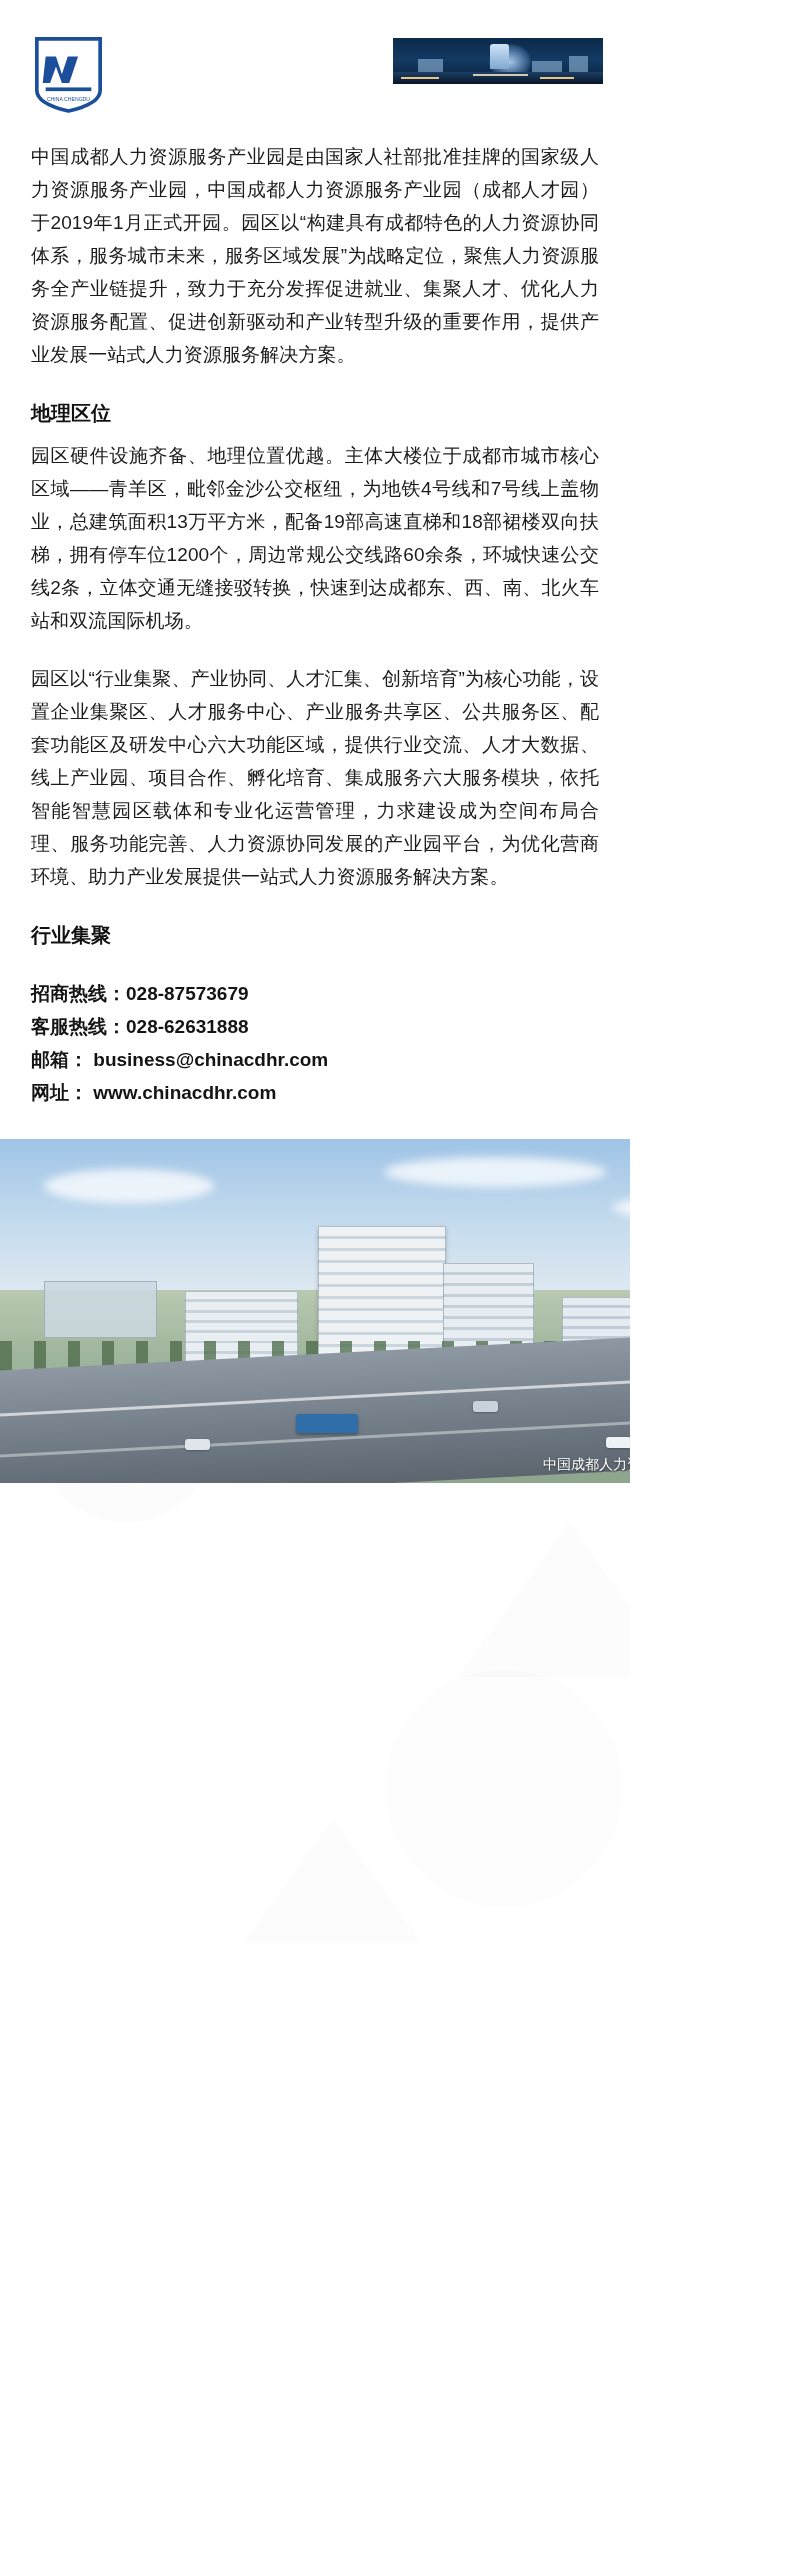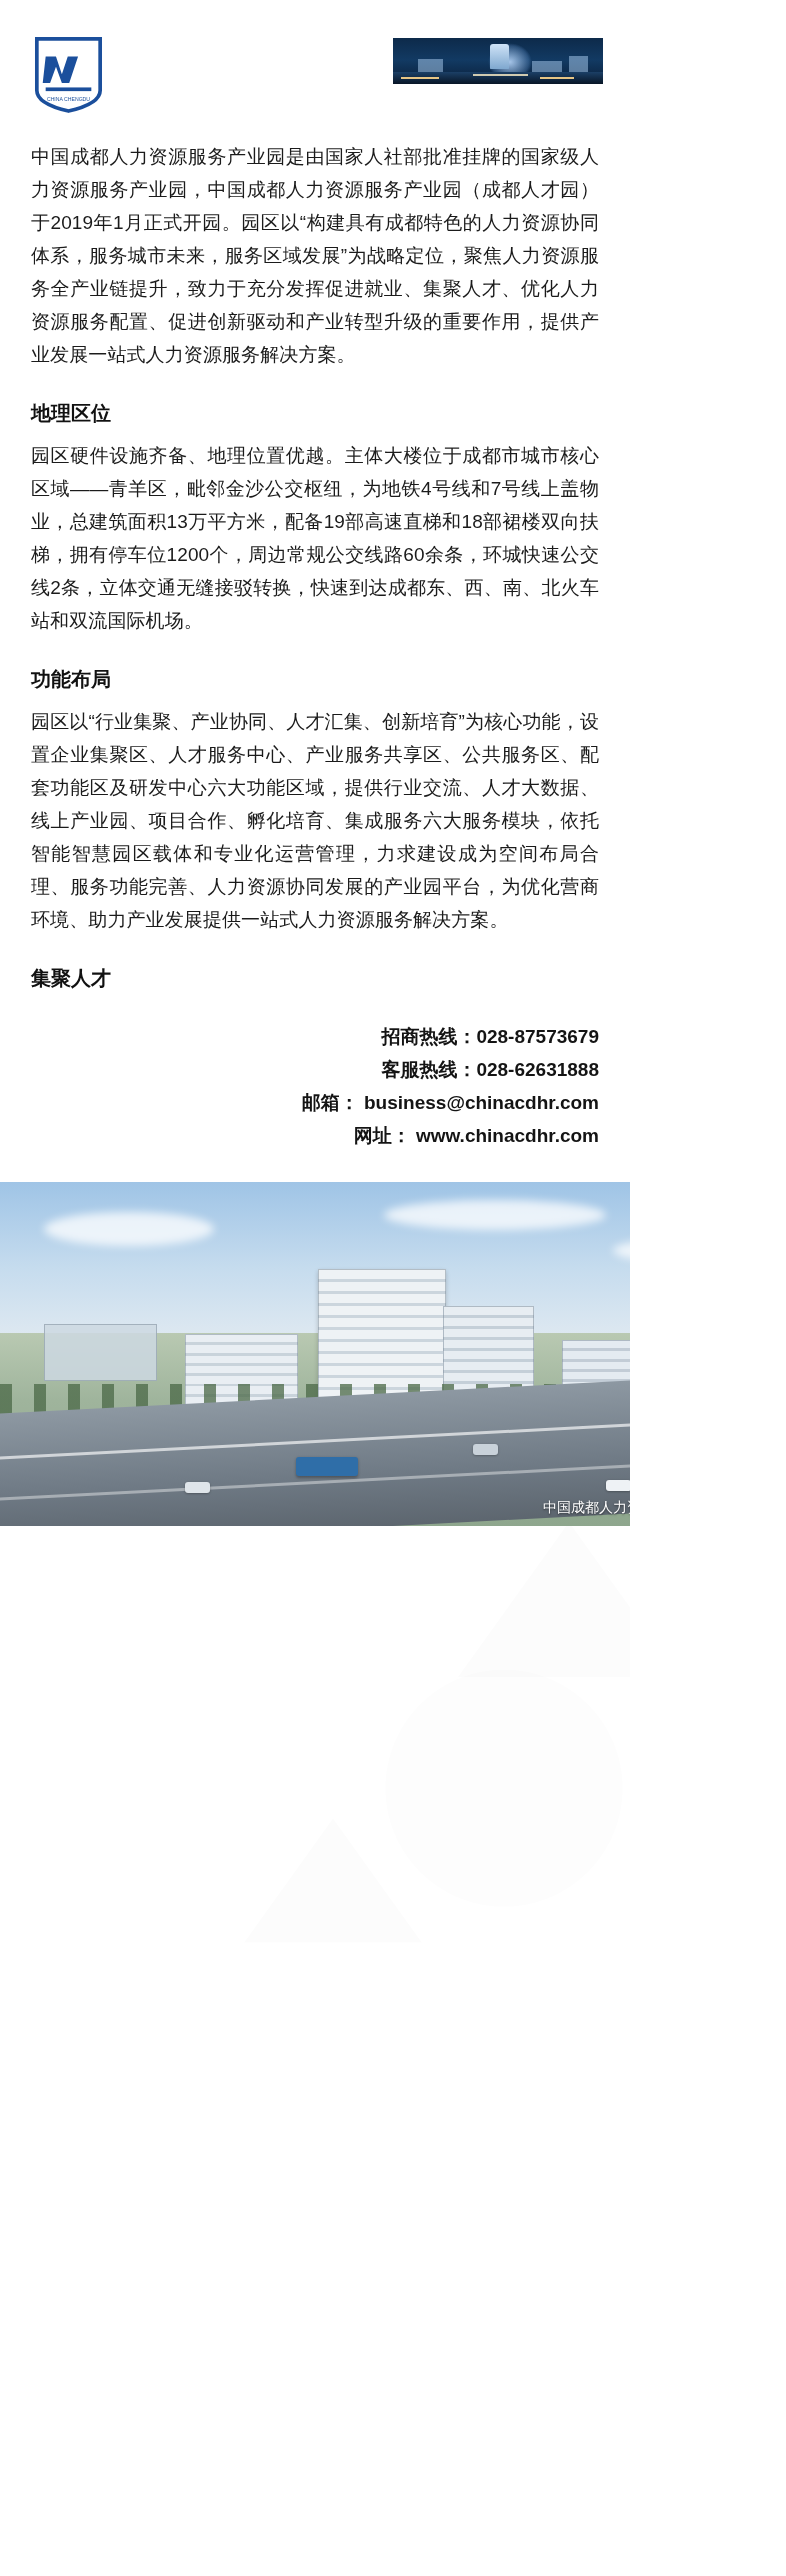"功能布局" h2.section { html: <h2>功能布局</h2> -> none }
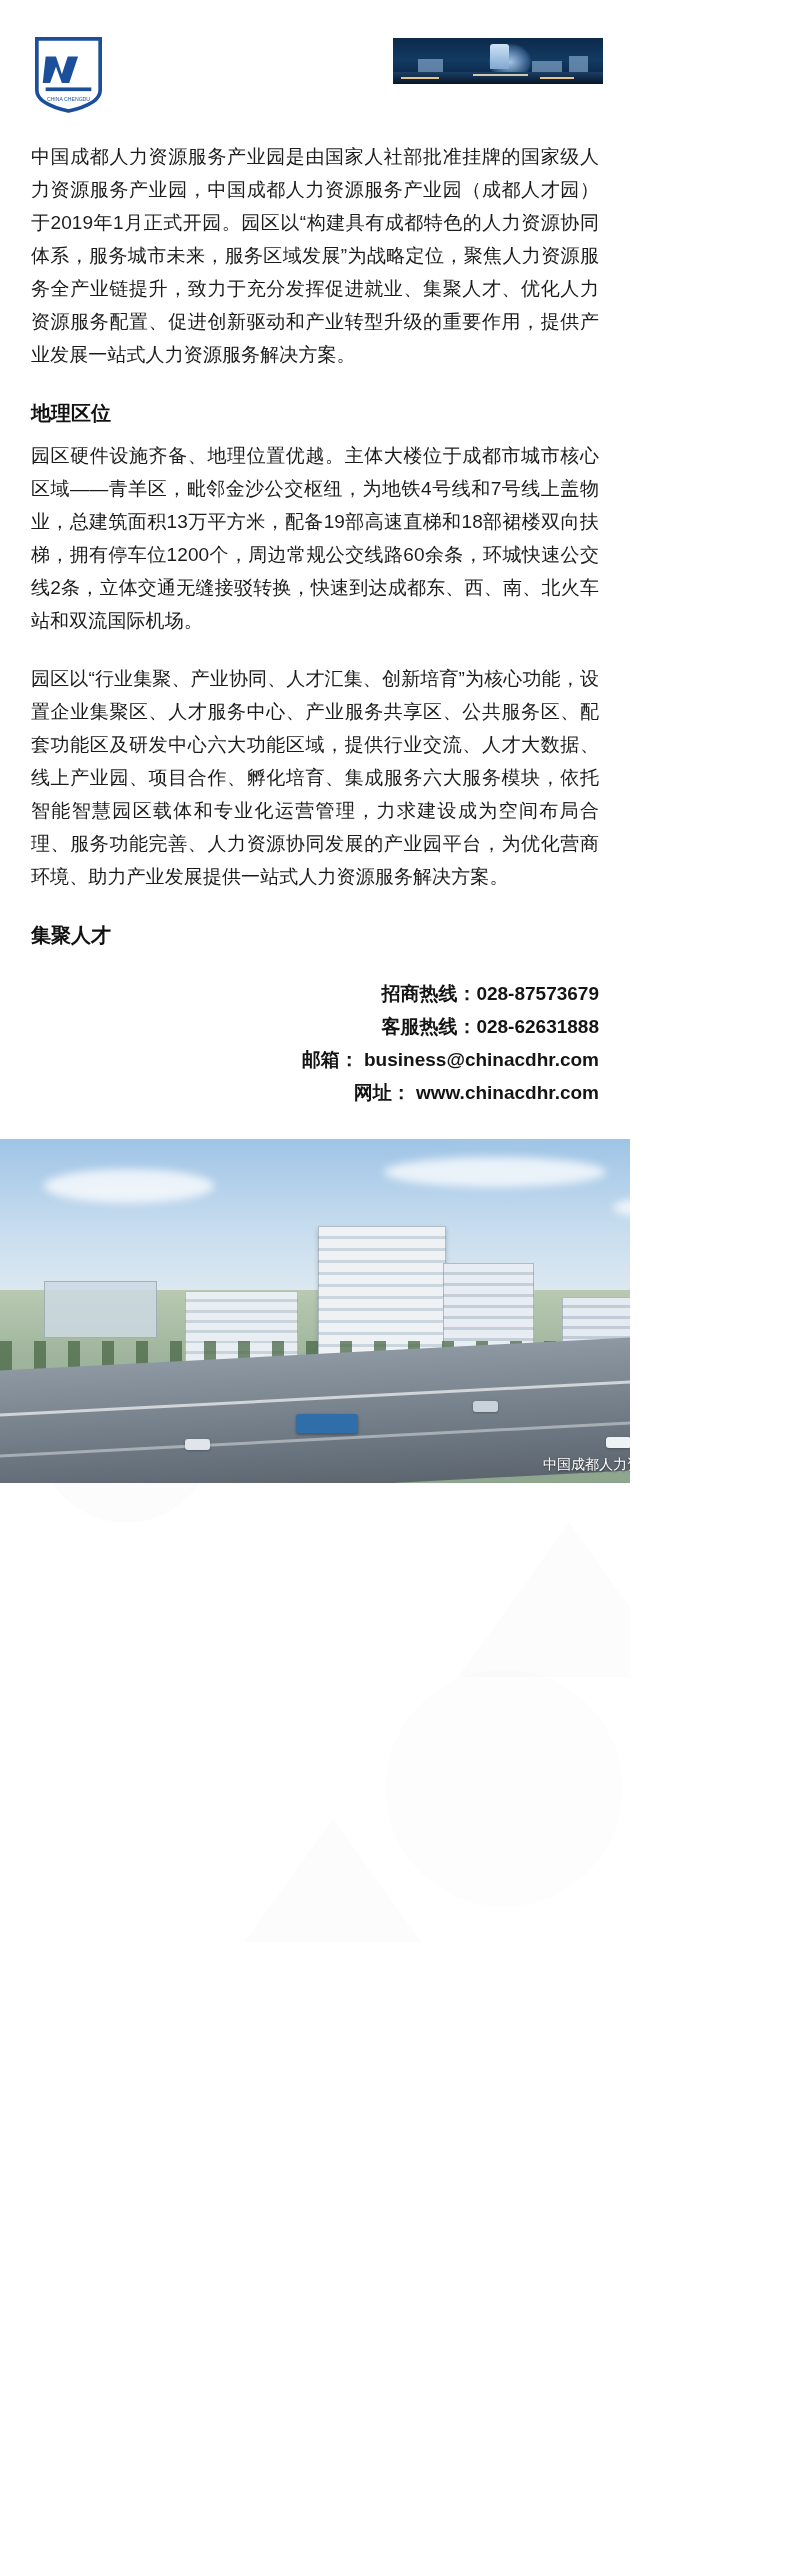"集聚人才" h2.section { text: 集聚人才 -> 行业集聚 }
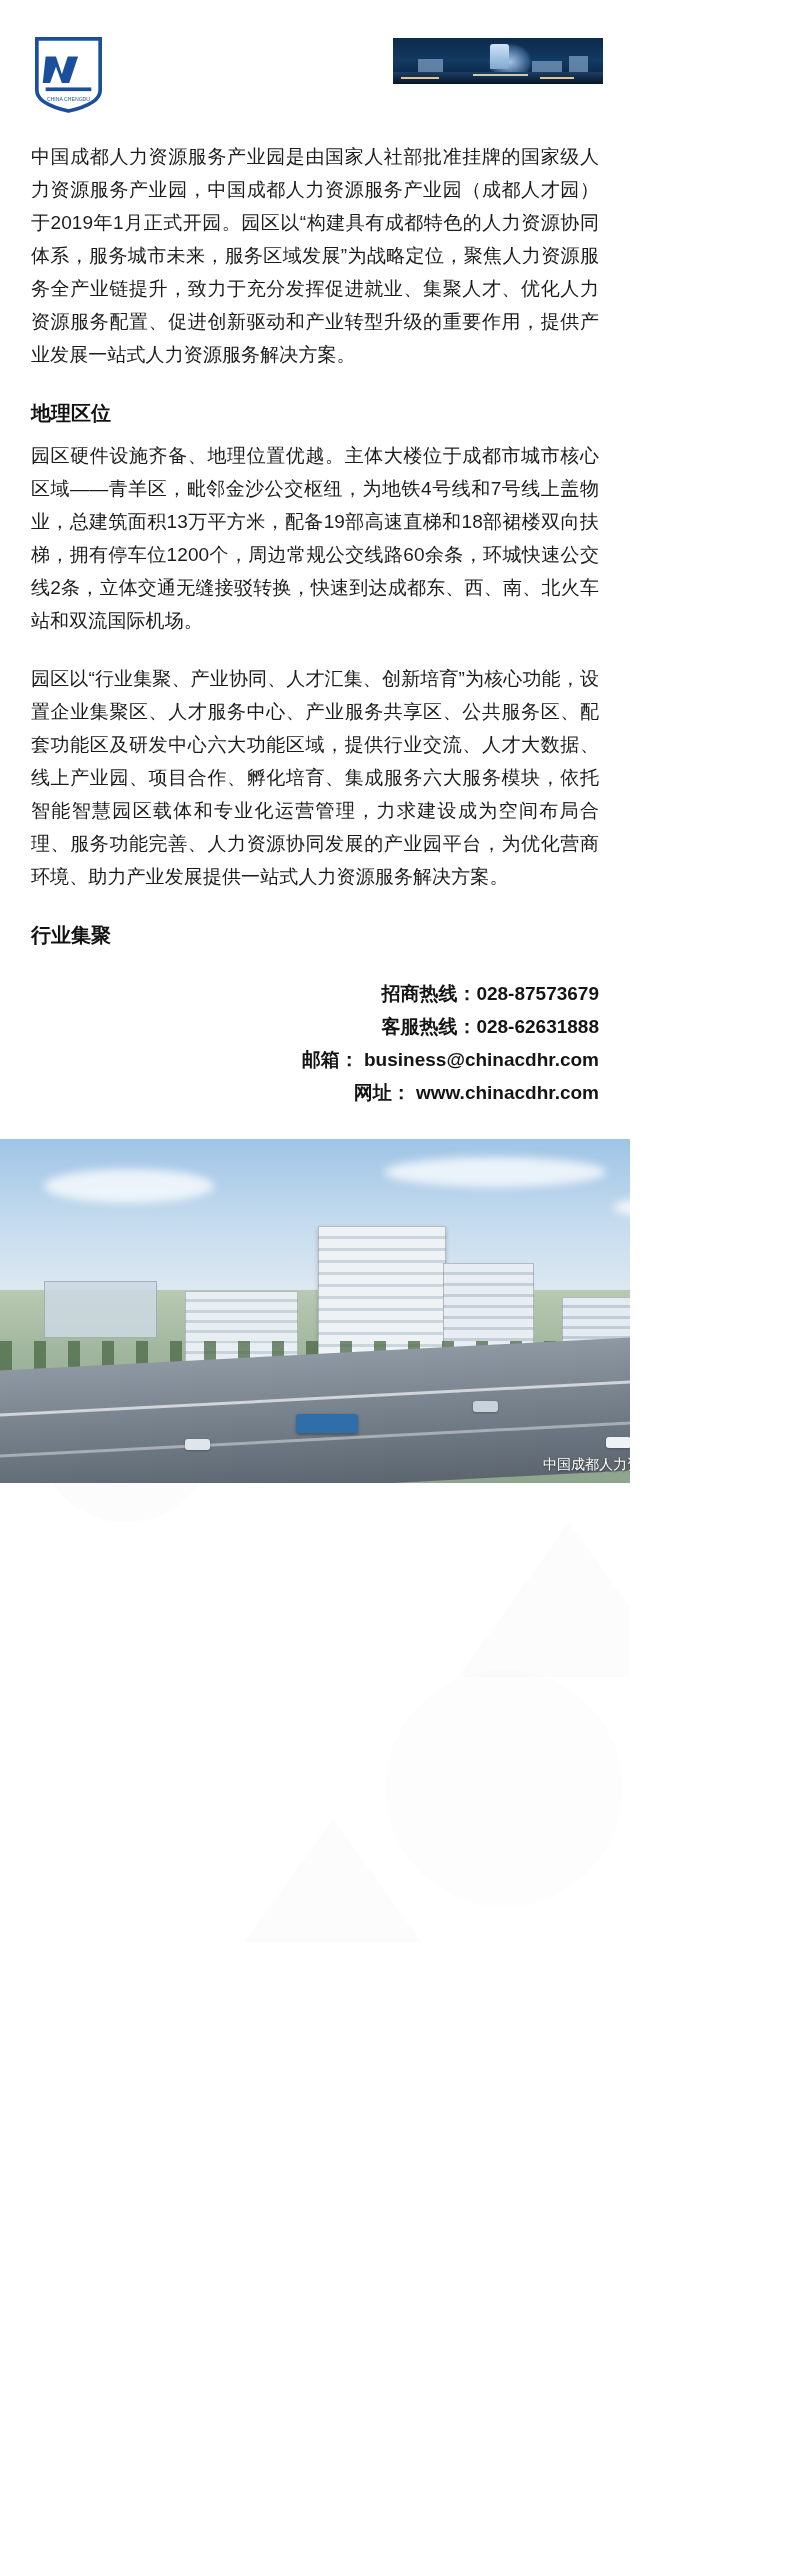"招商热线：028-87573679" .contact { text-align: right -> none }
